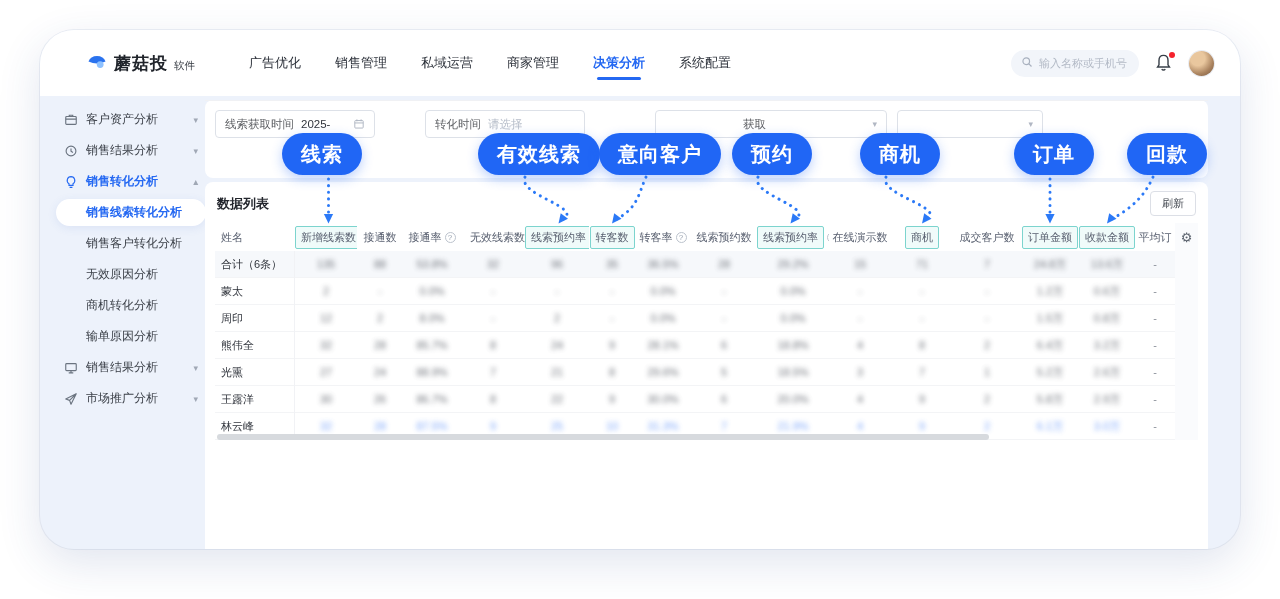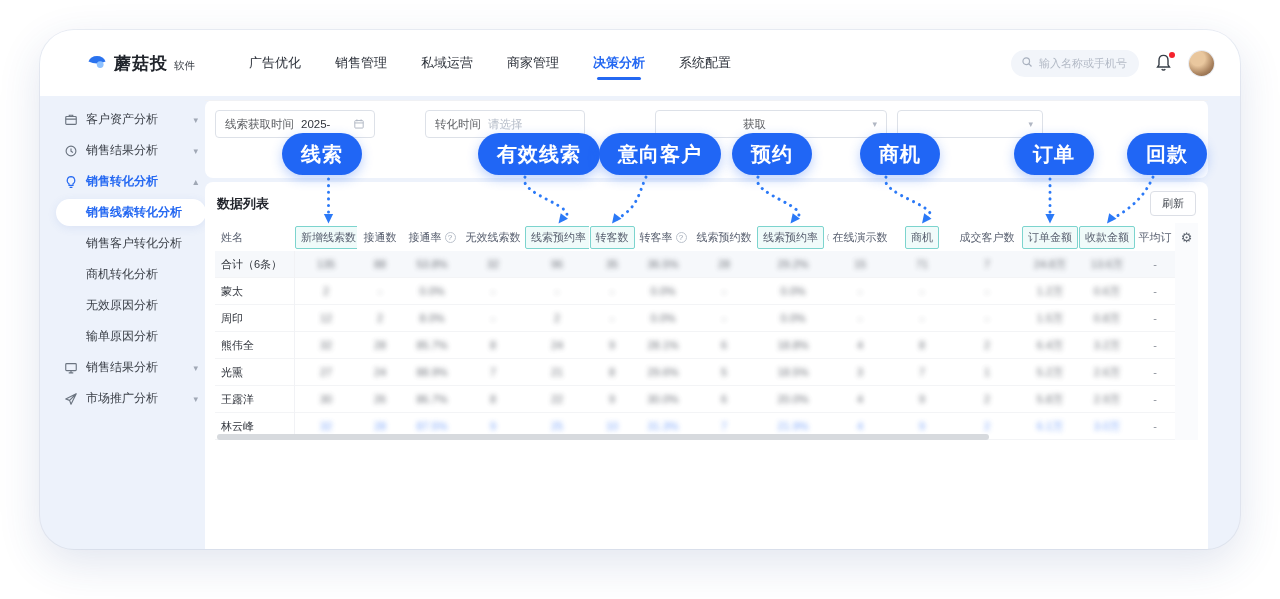"无效线索数" div.th { text-align: none -> right }
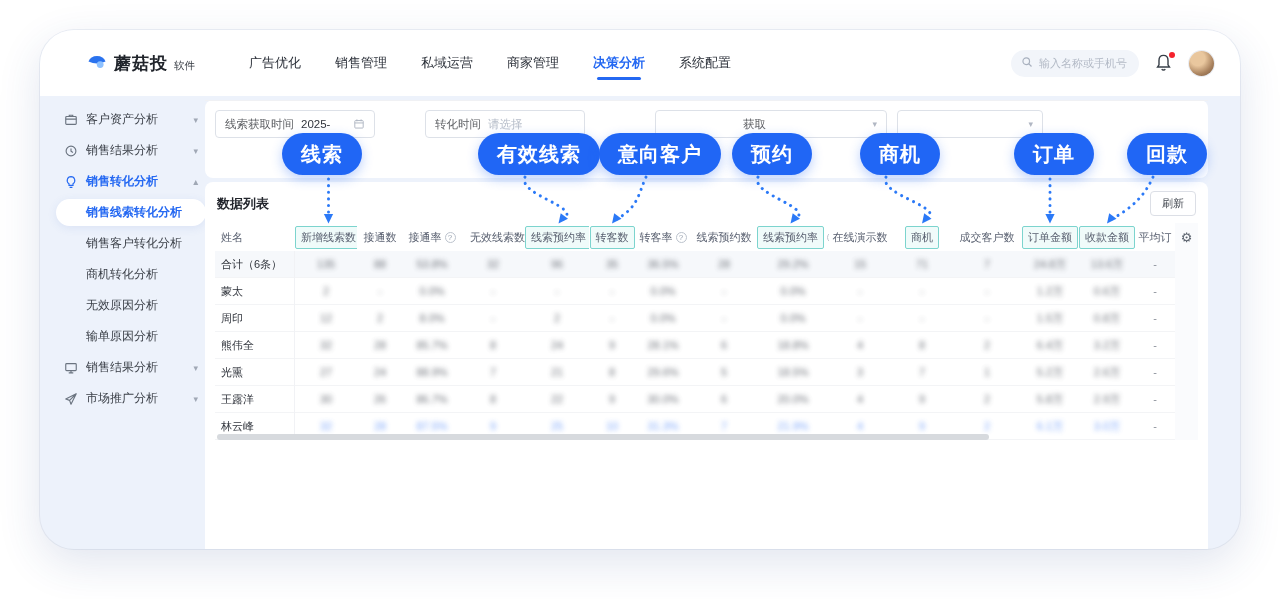"商机转化分析" div.side-sub { order: before "无效原因分析" -> after "无效原因分析" }
